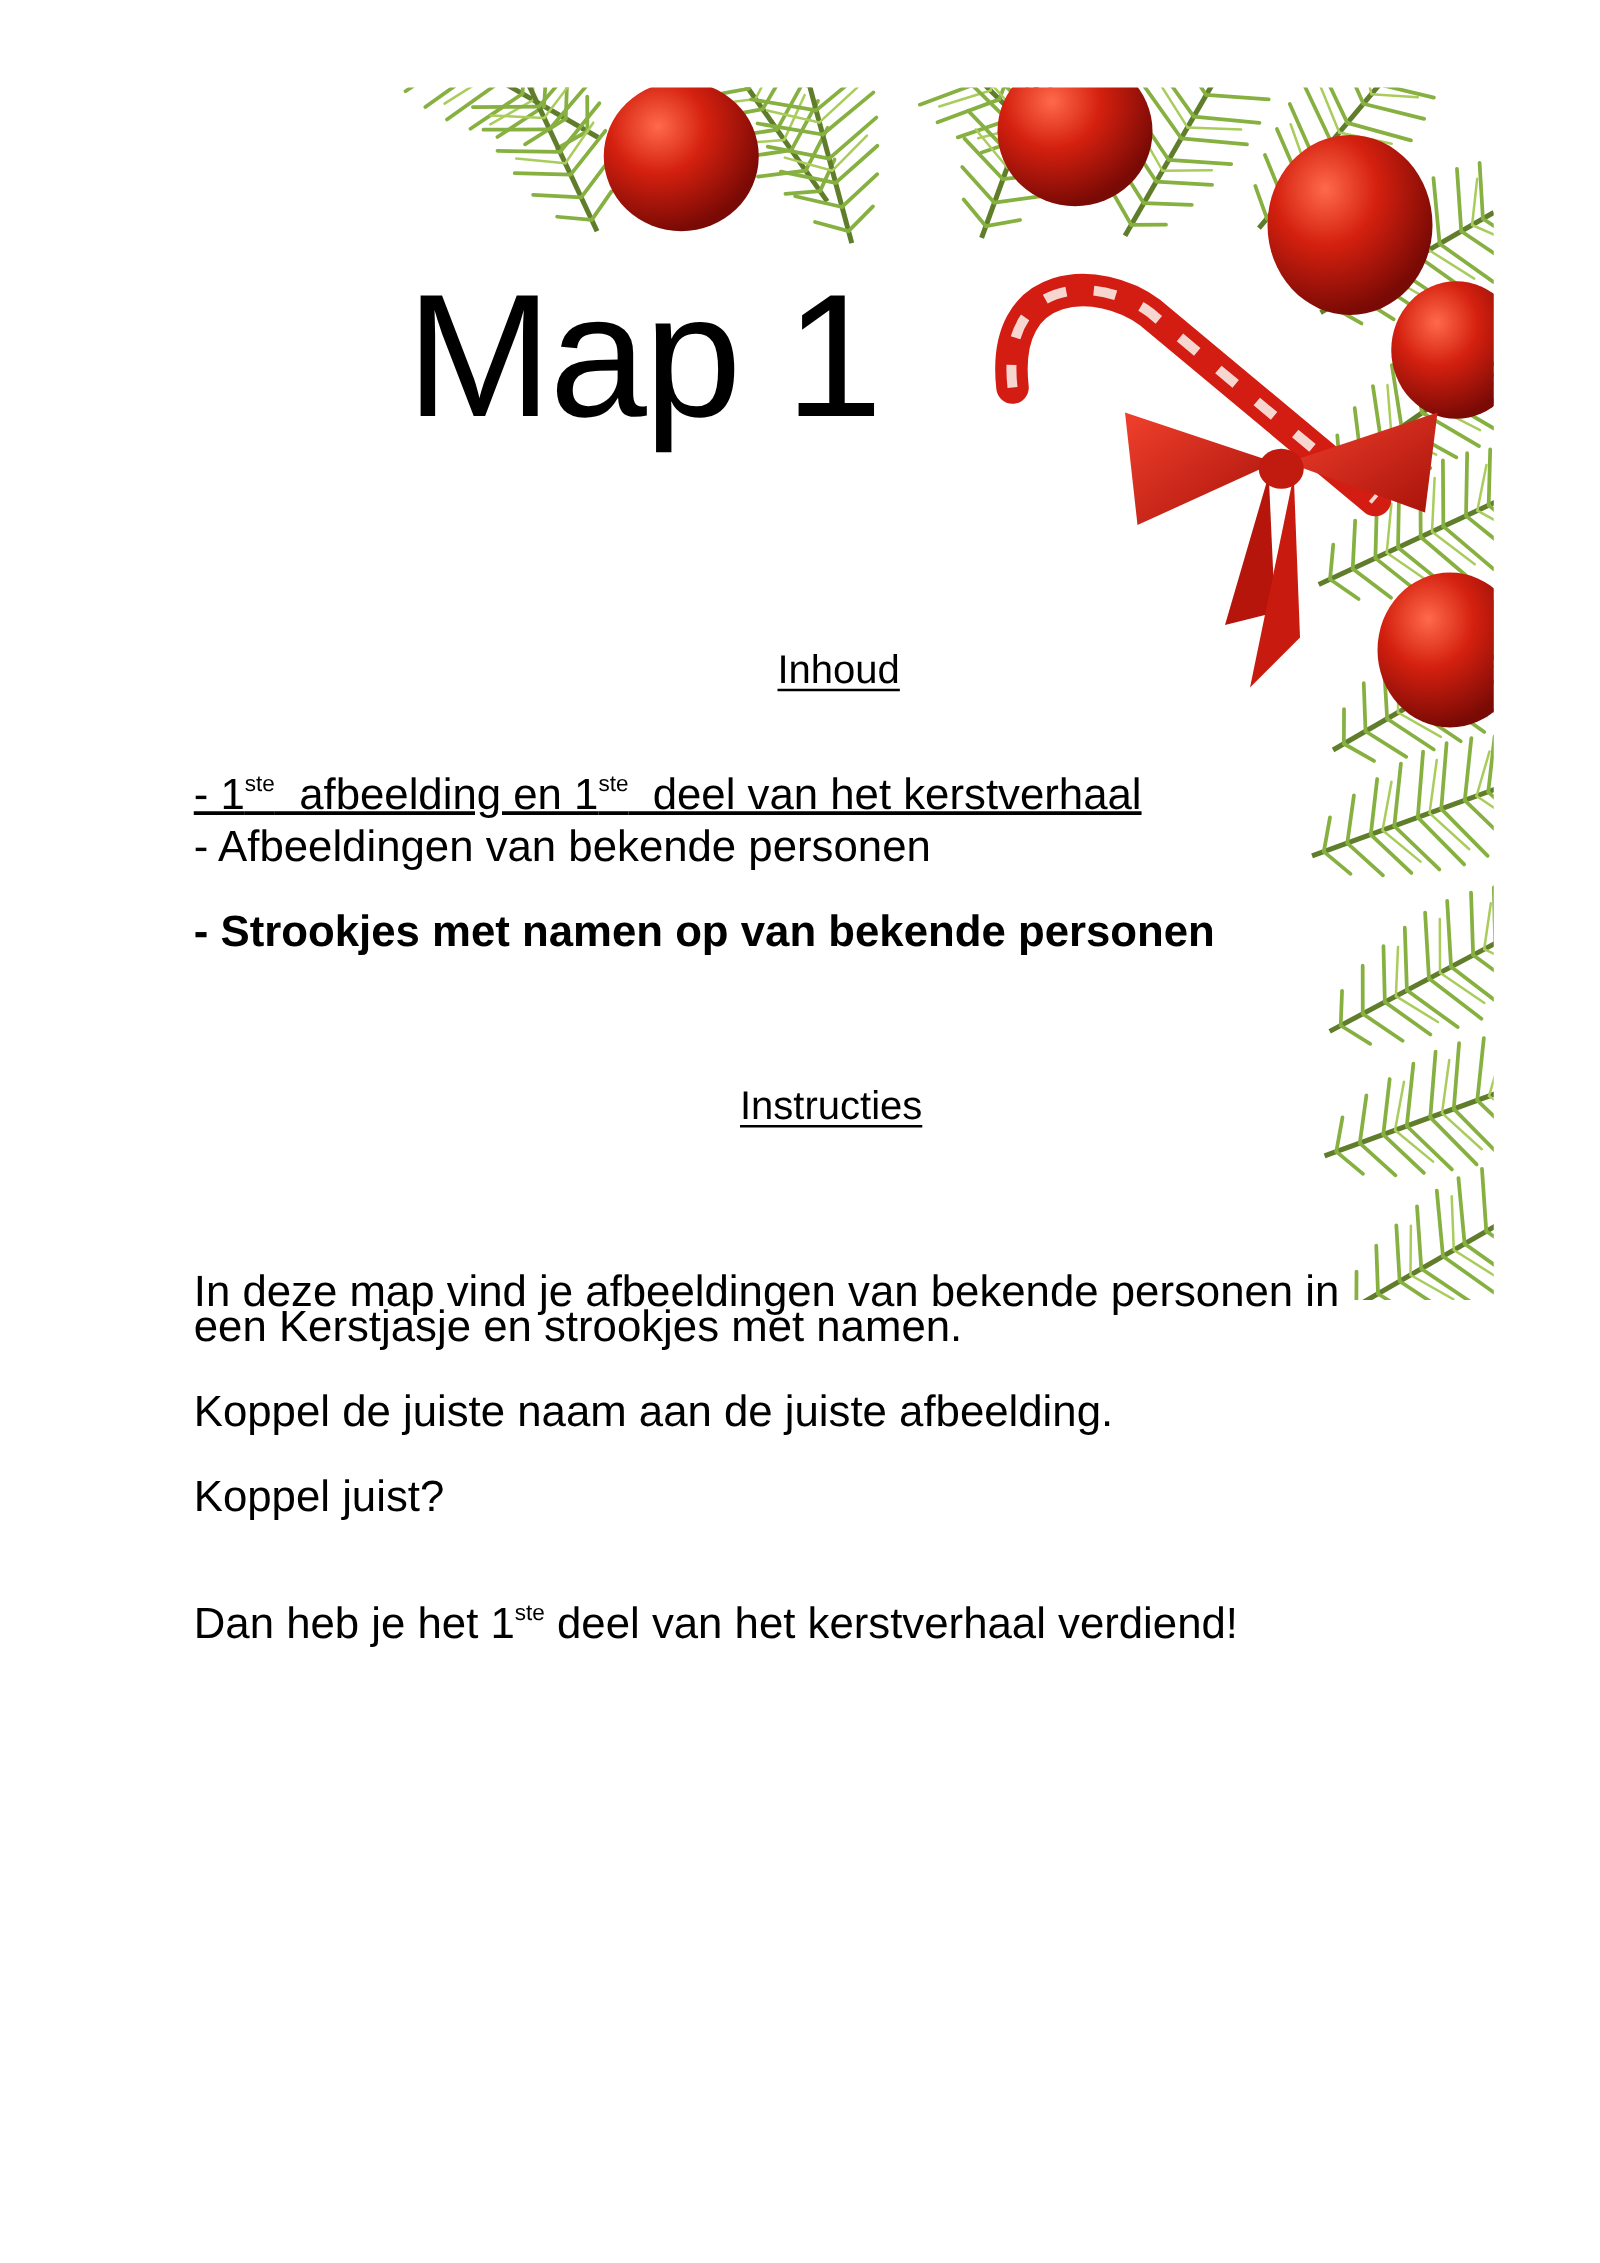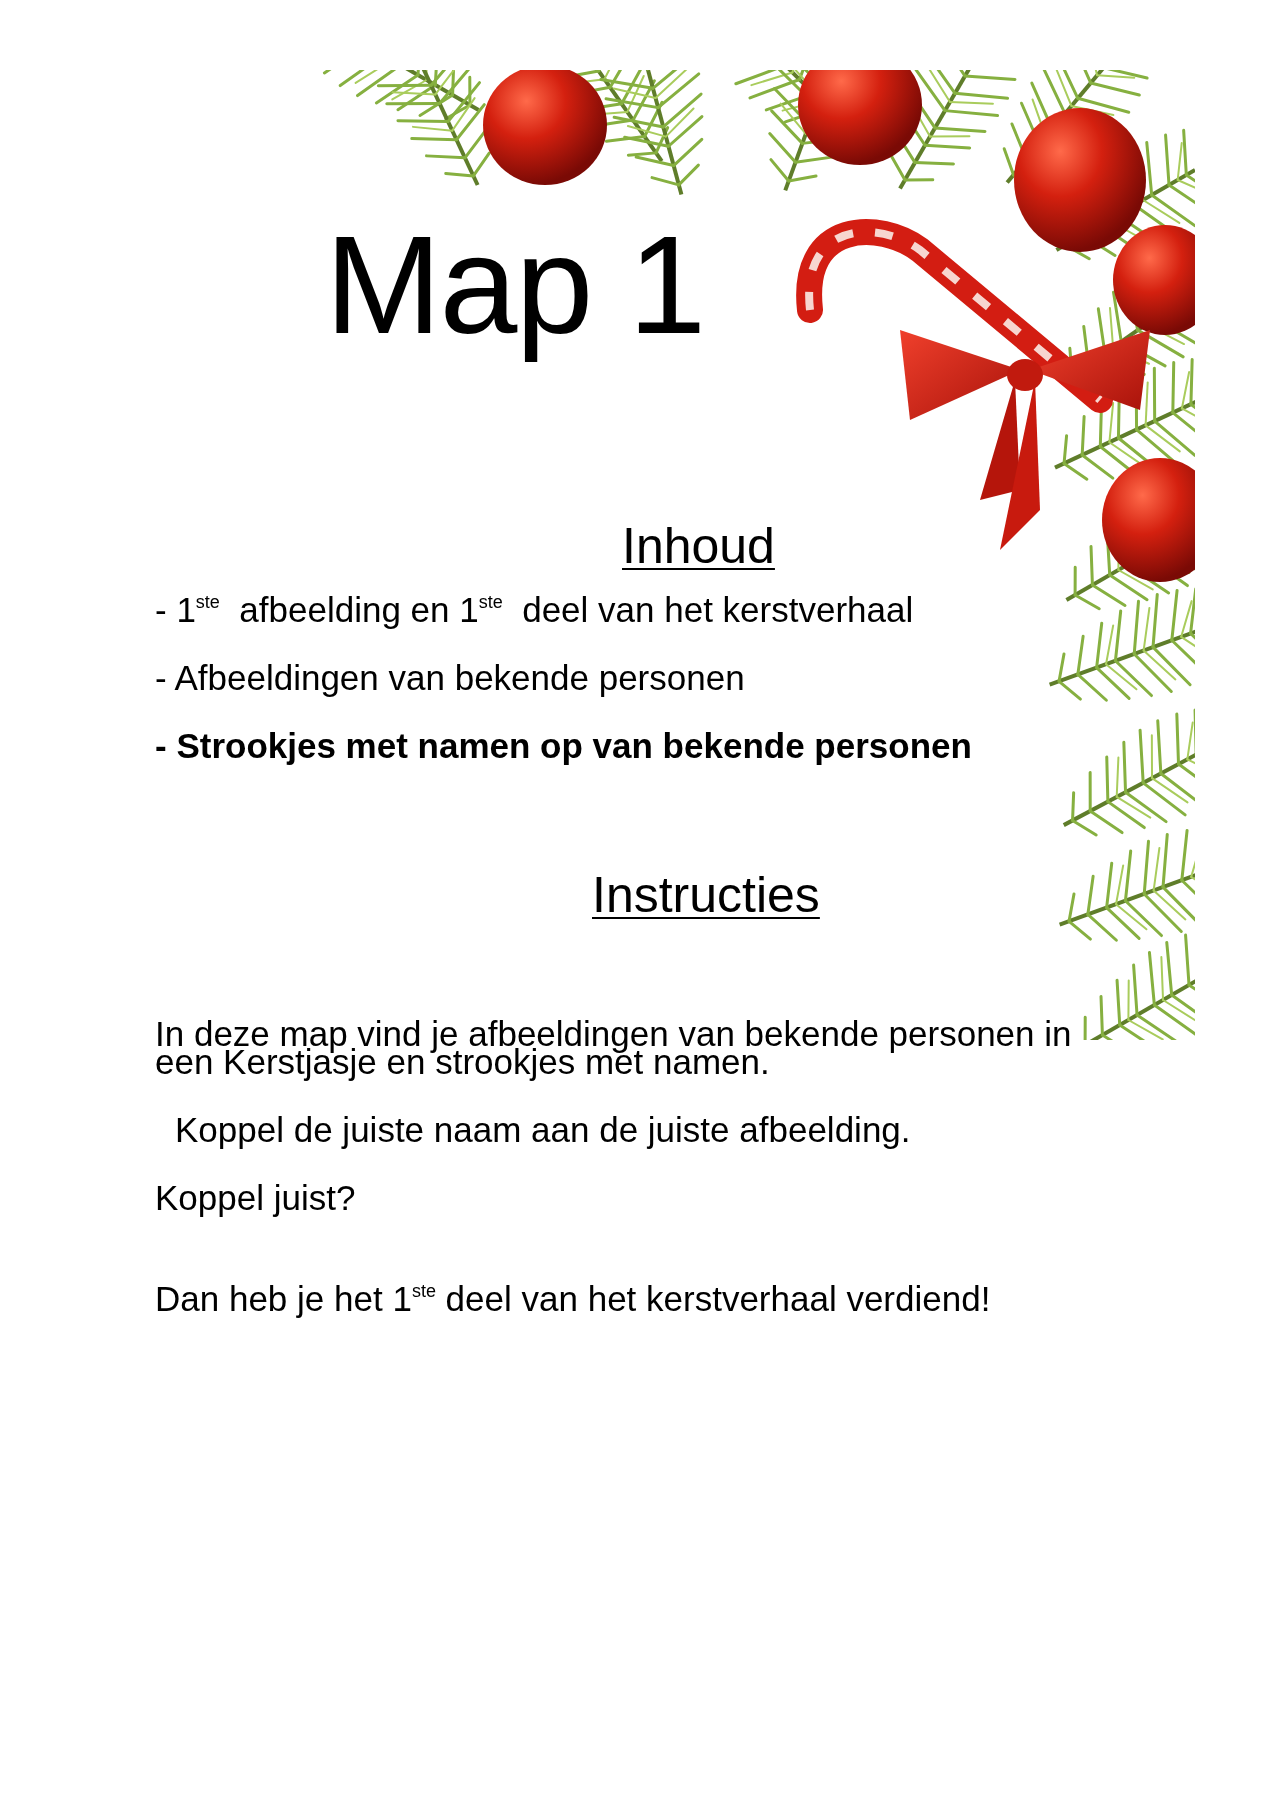"Inhoud" .heading { font-size: 50px -> 32px }
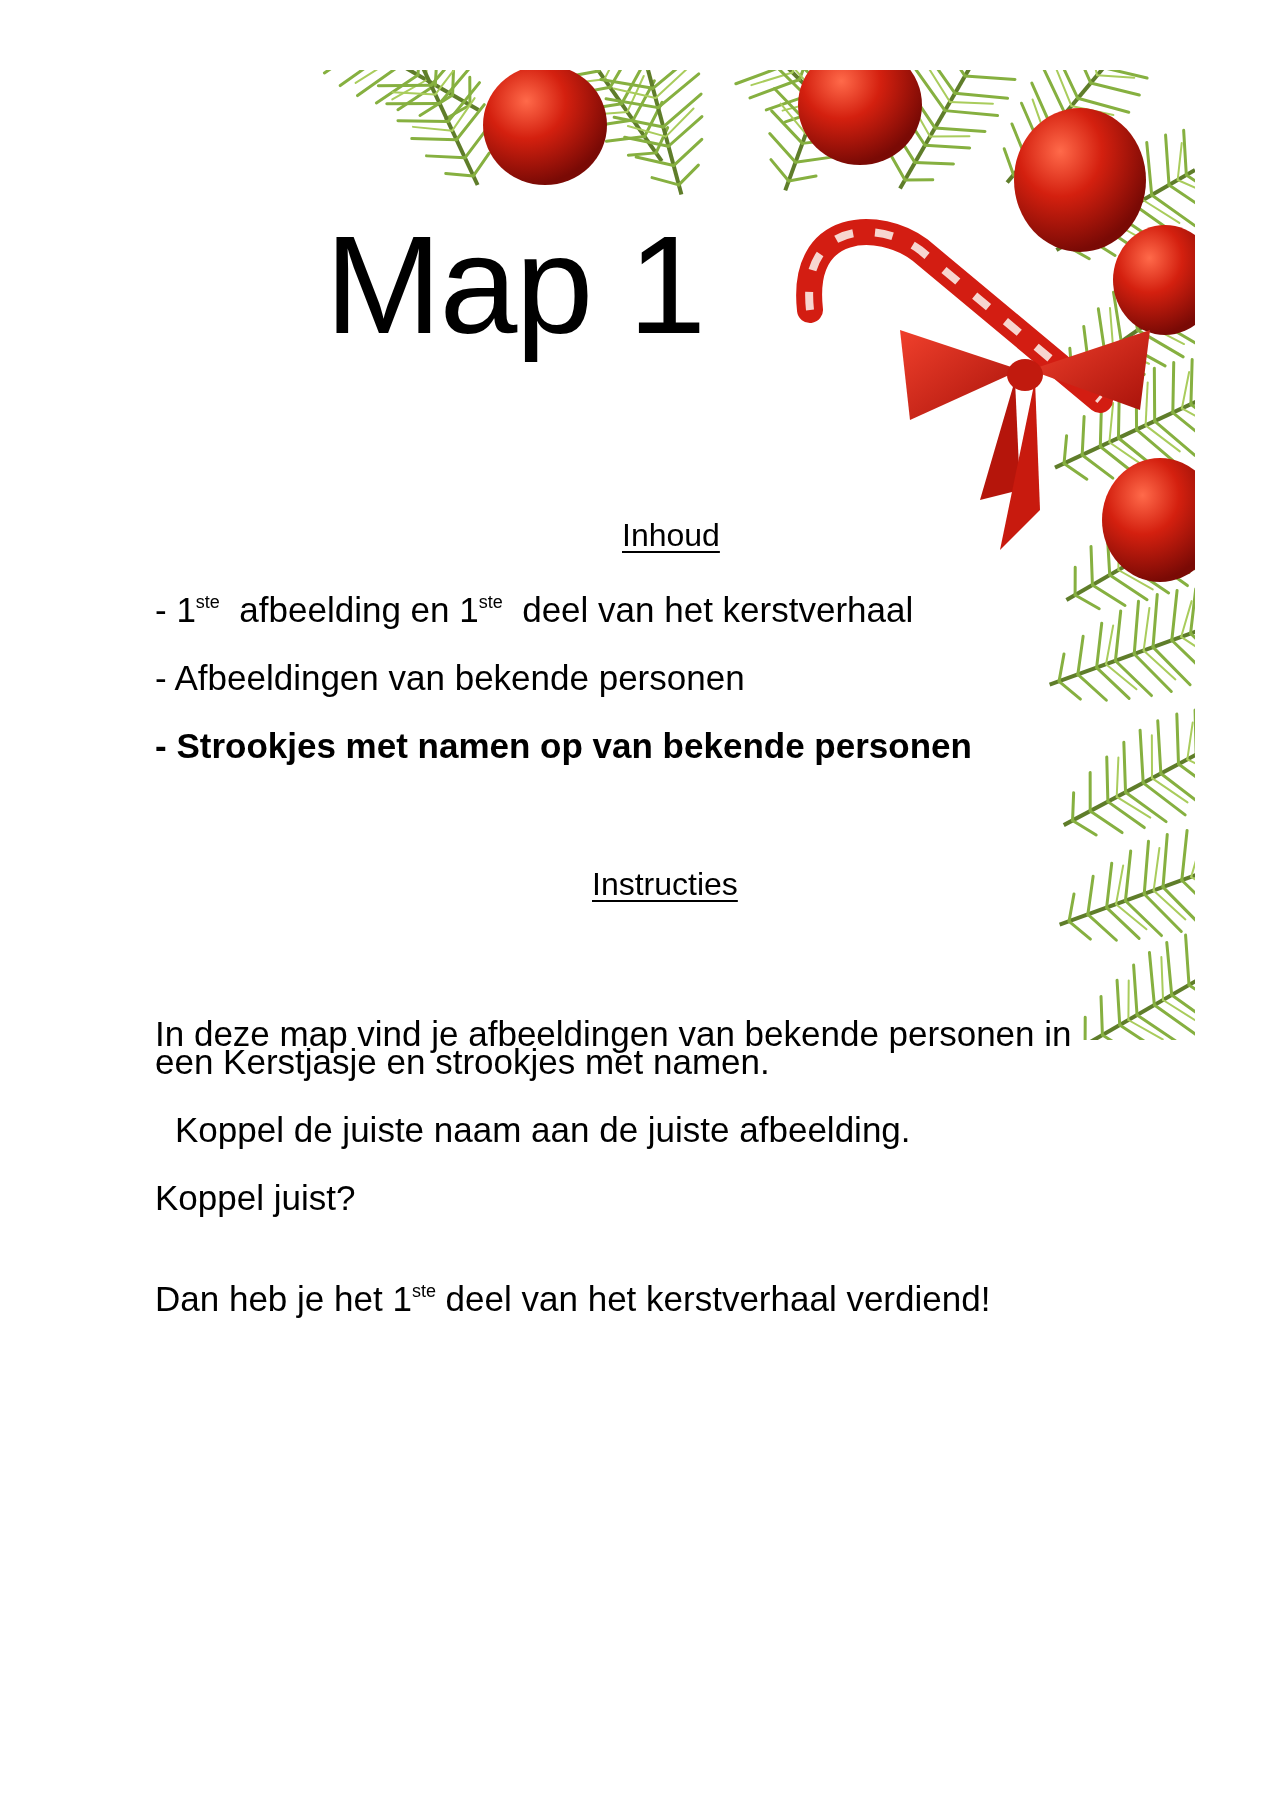"- 1ste afbeelding en 1ste" div.line { text-decoration: none -> underline; top: 590px -> 616px }
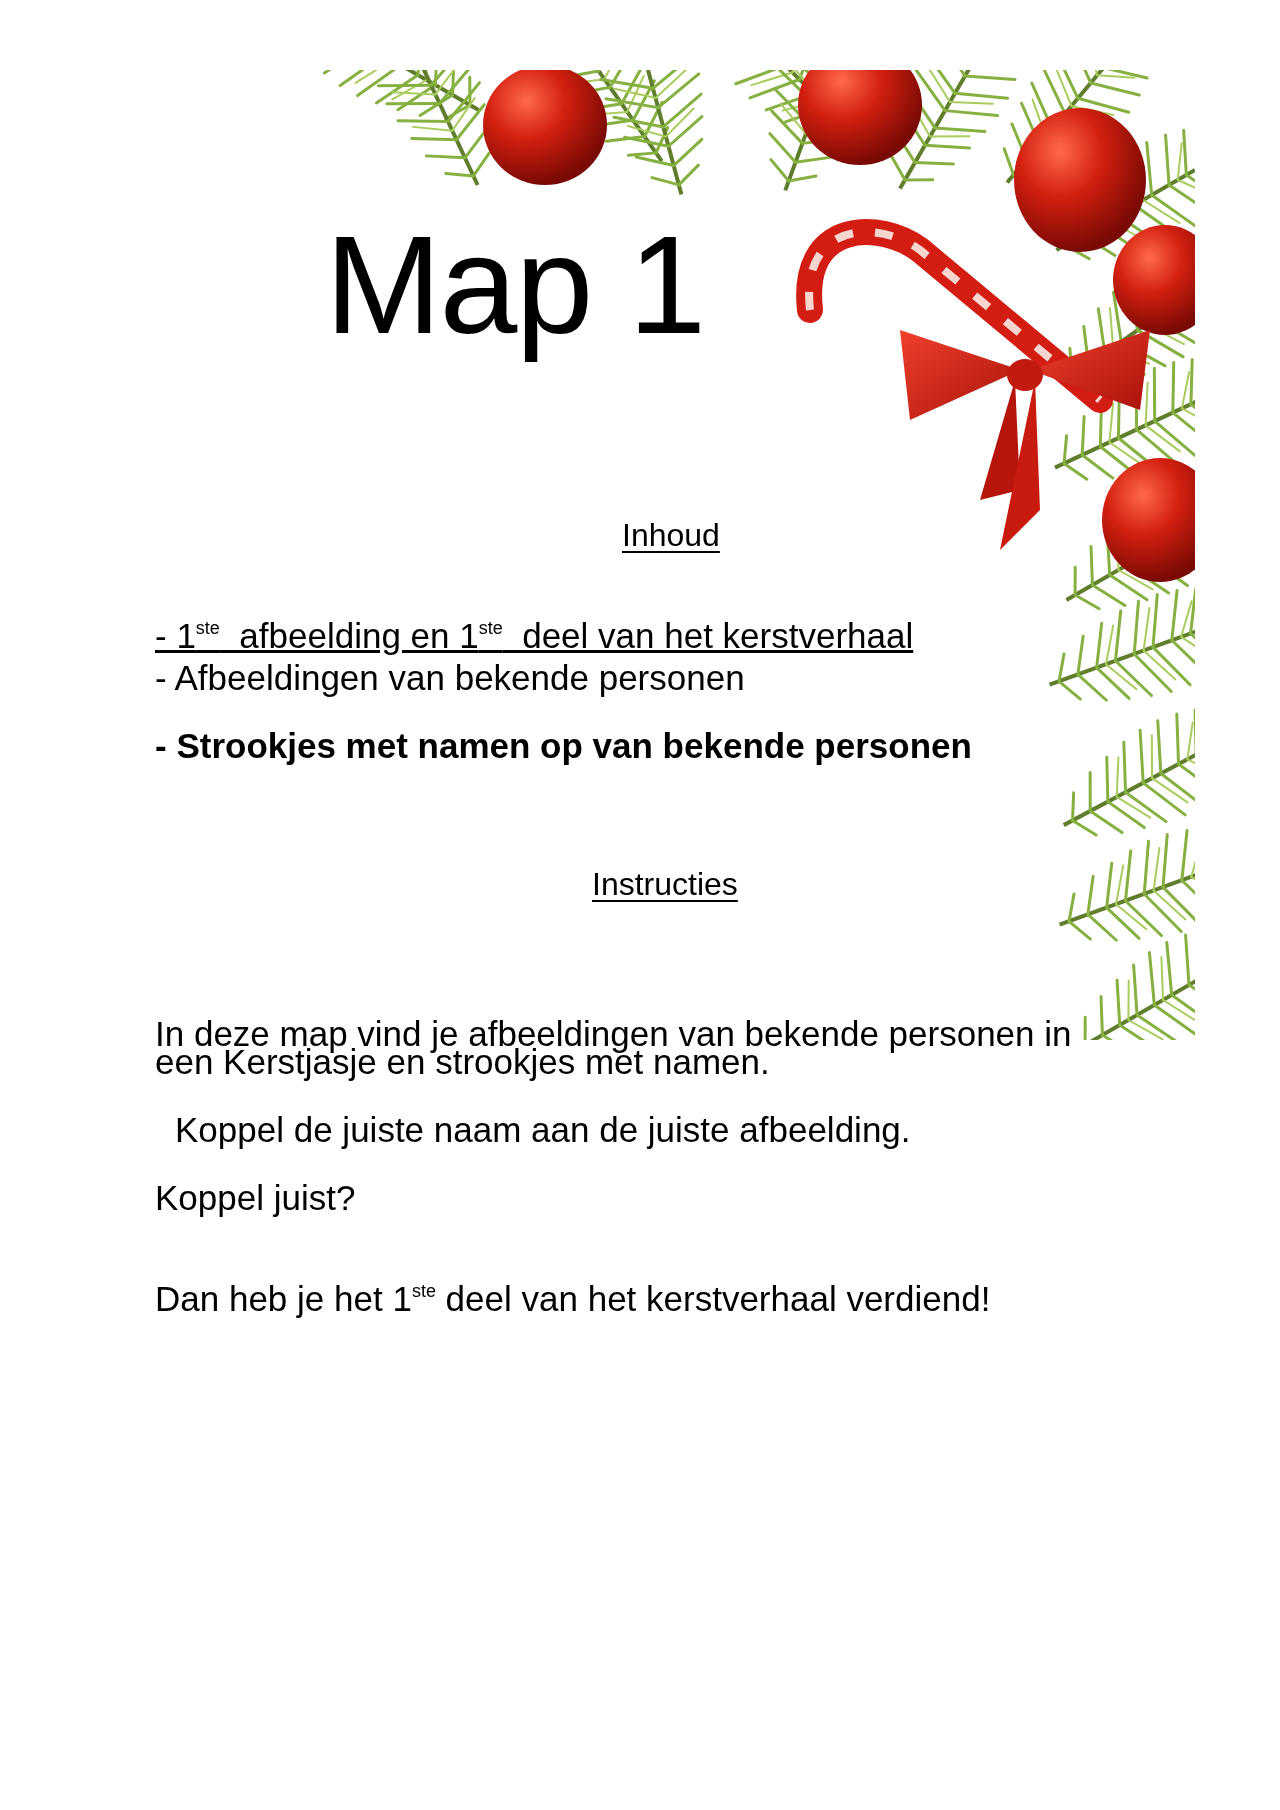"Koppel de juiste naam aan" div.line { margin-left: 20px -> none }
